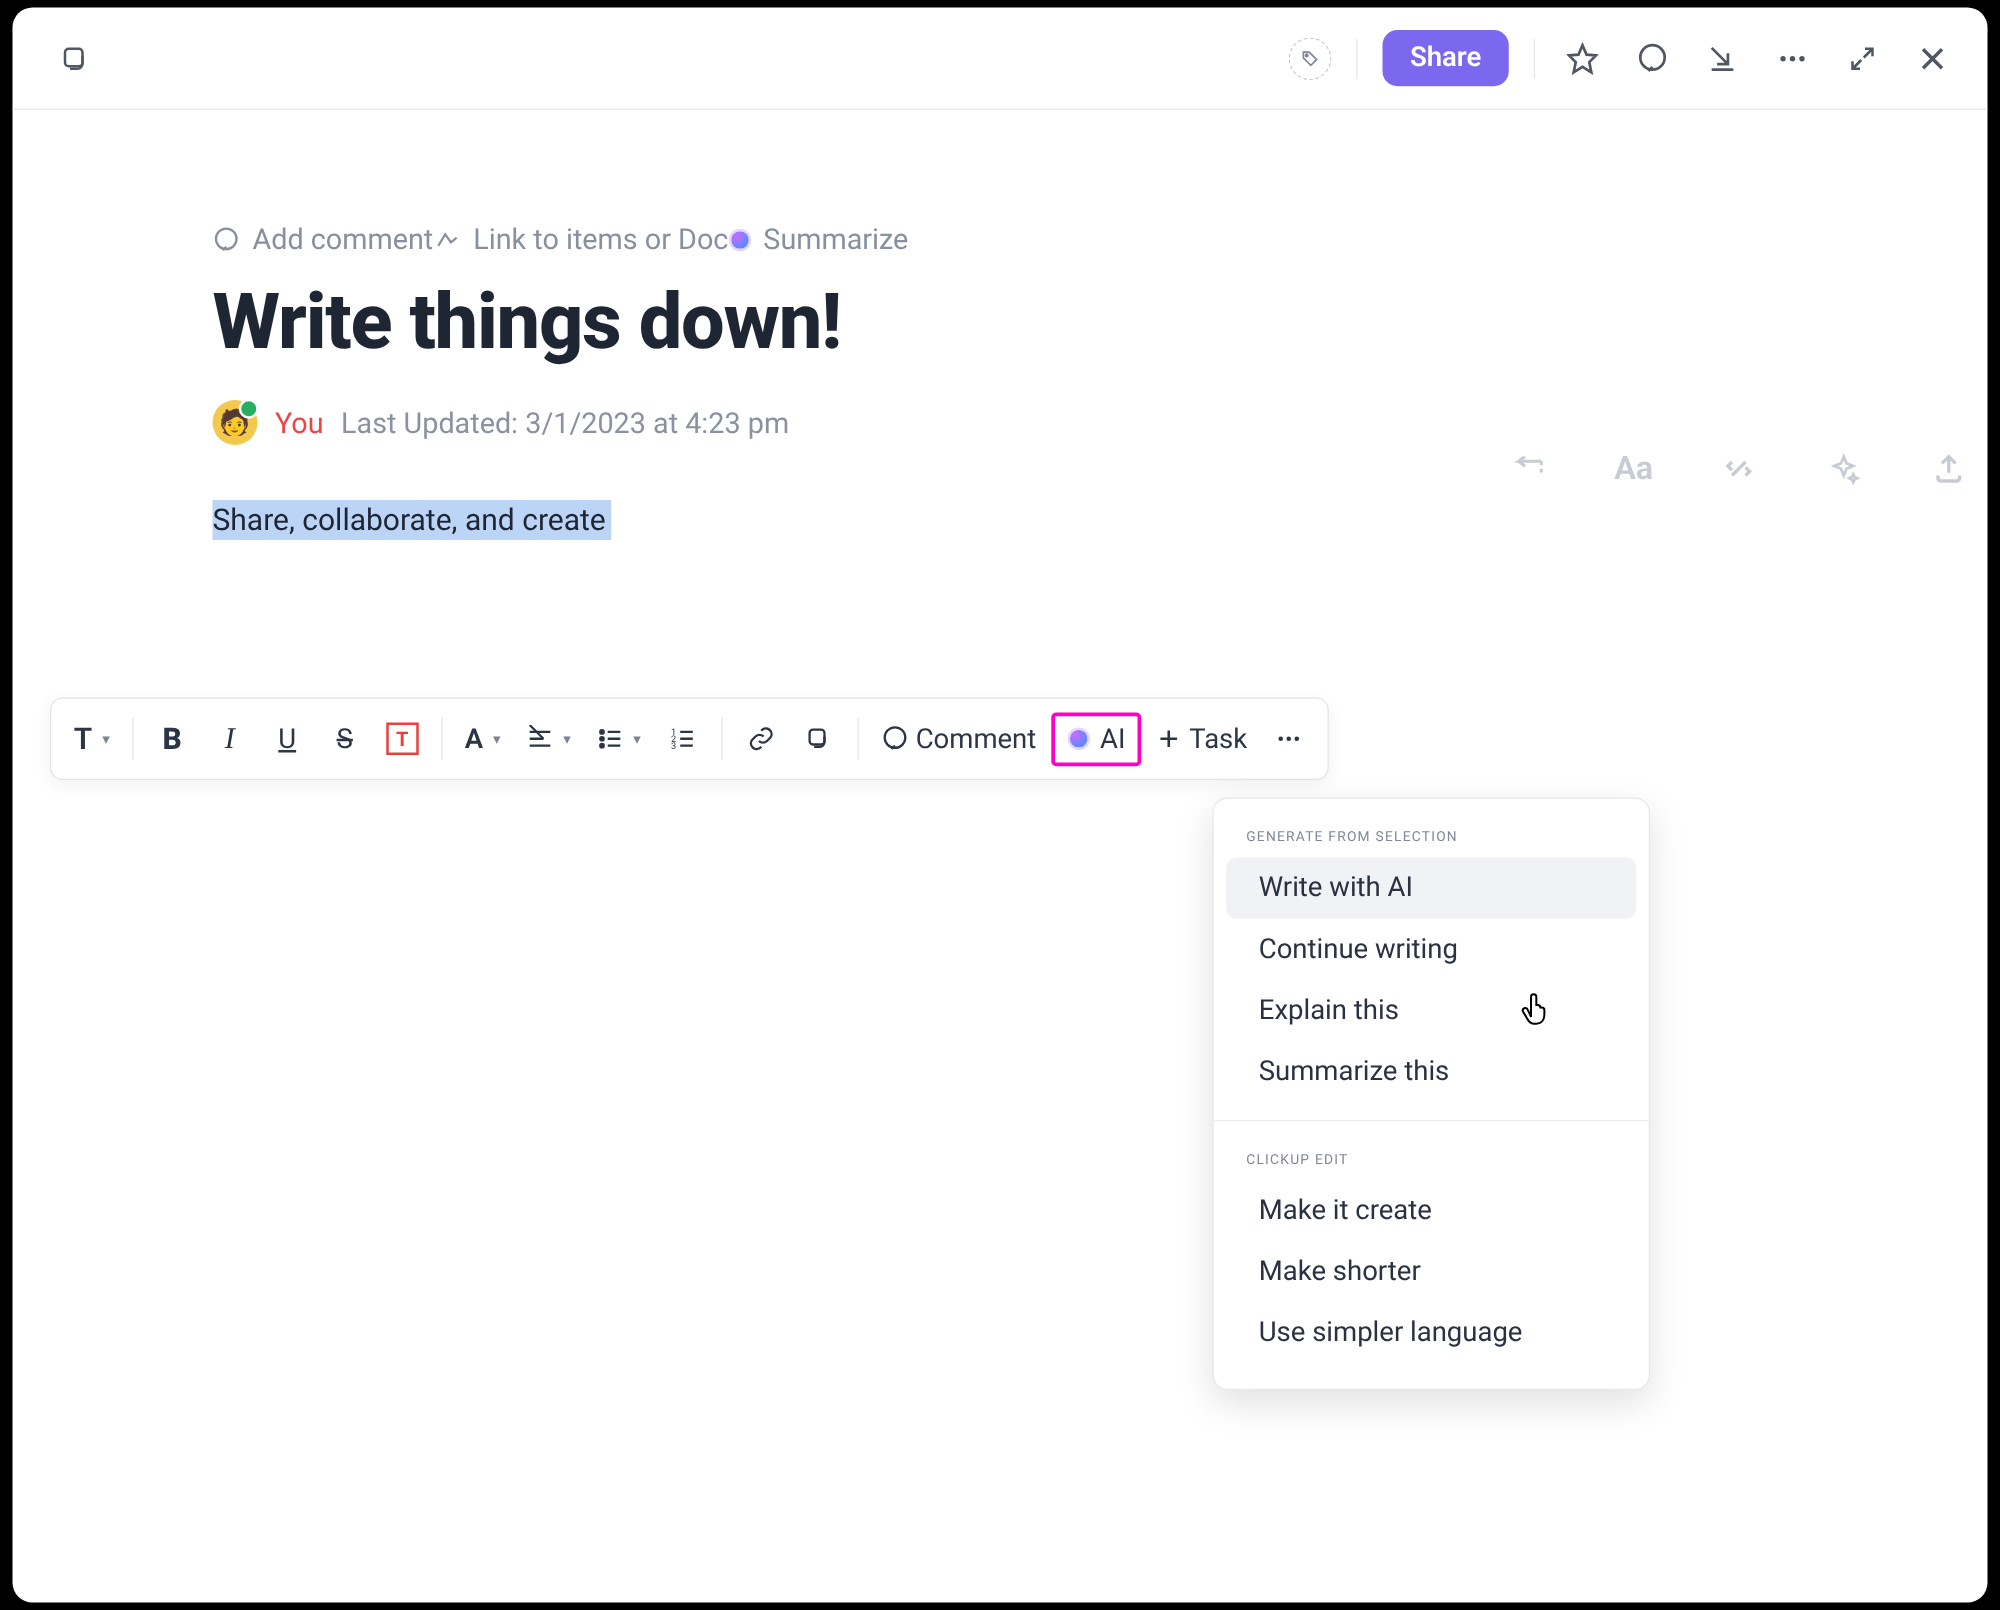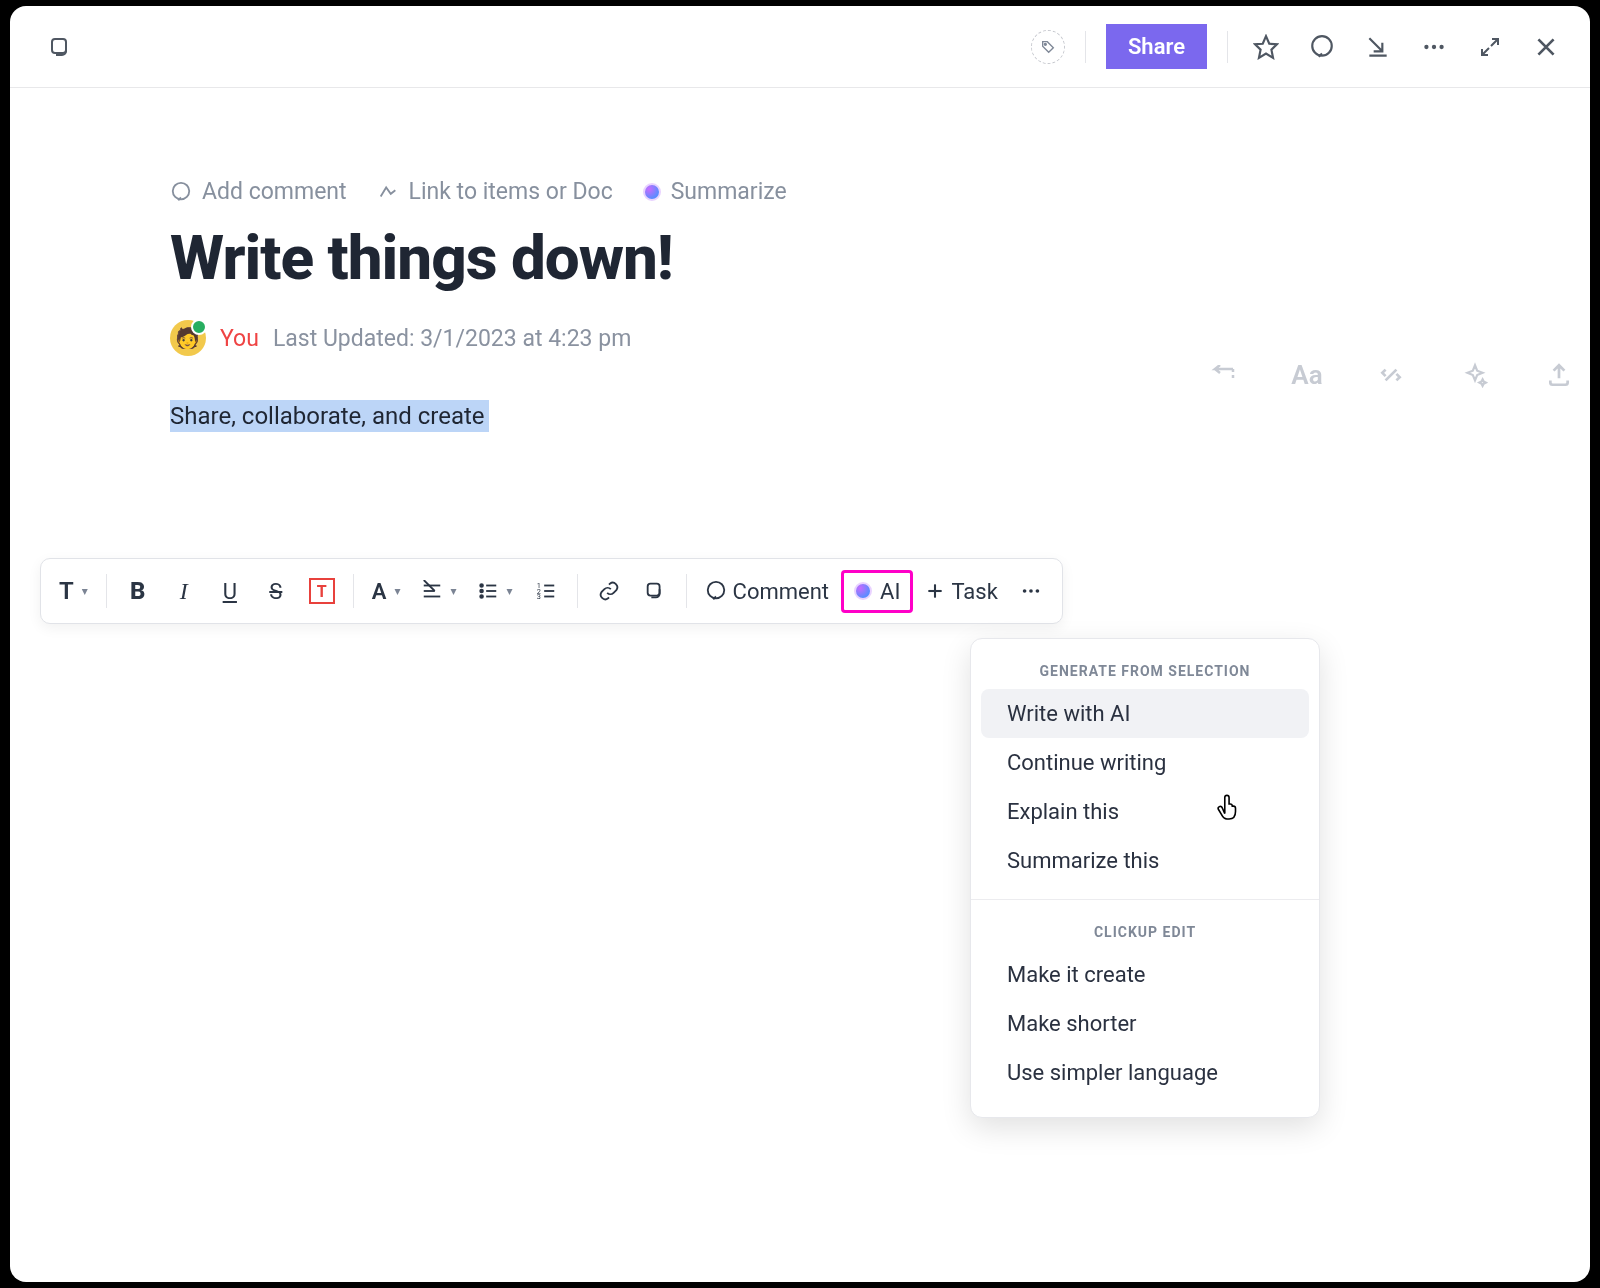"Share" .share-btn { border-radius: 0 -> 12px }
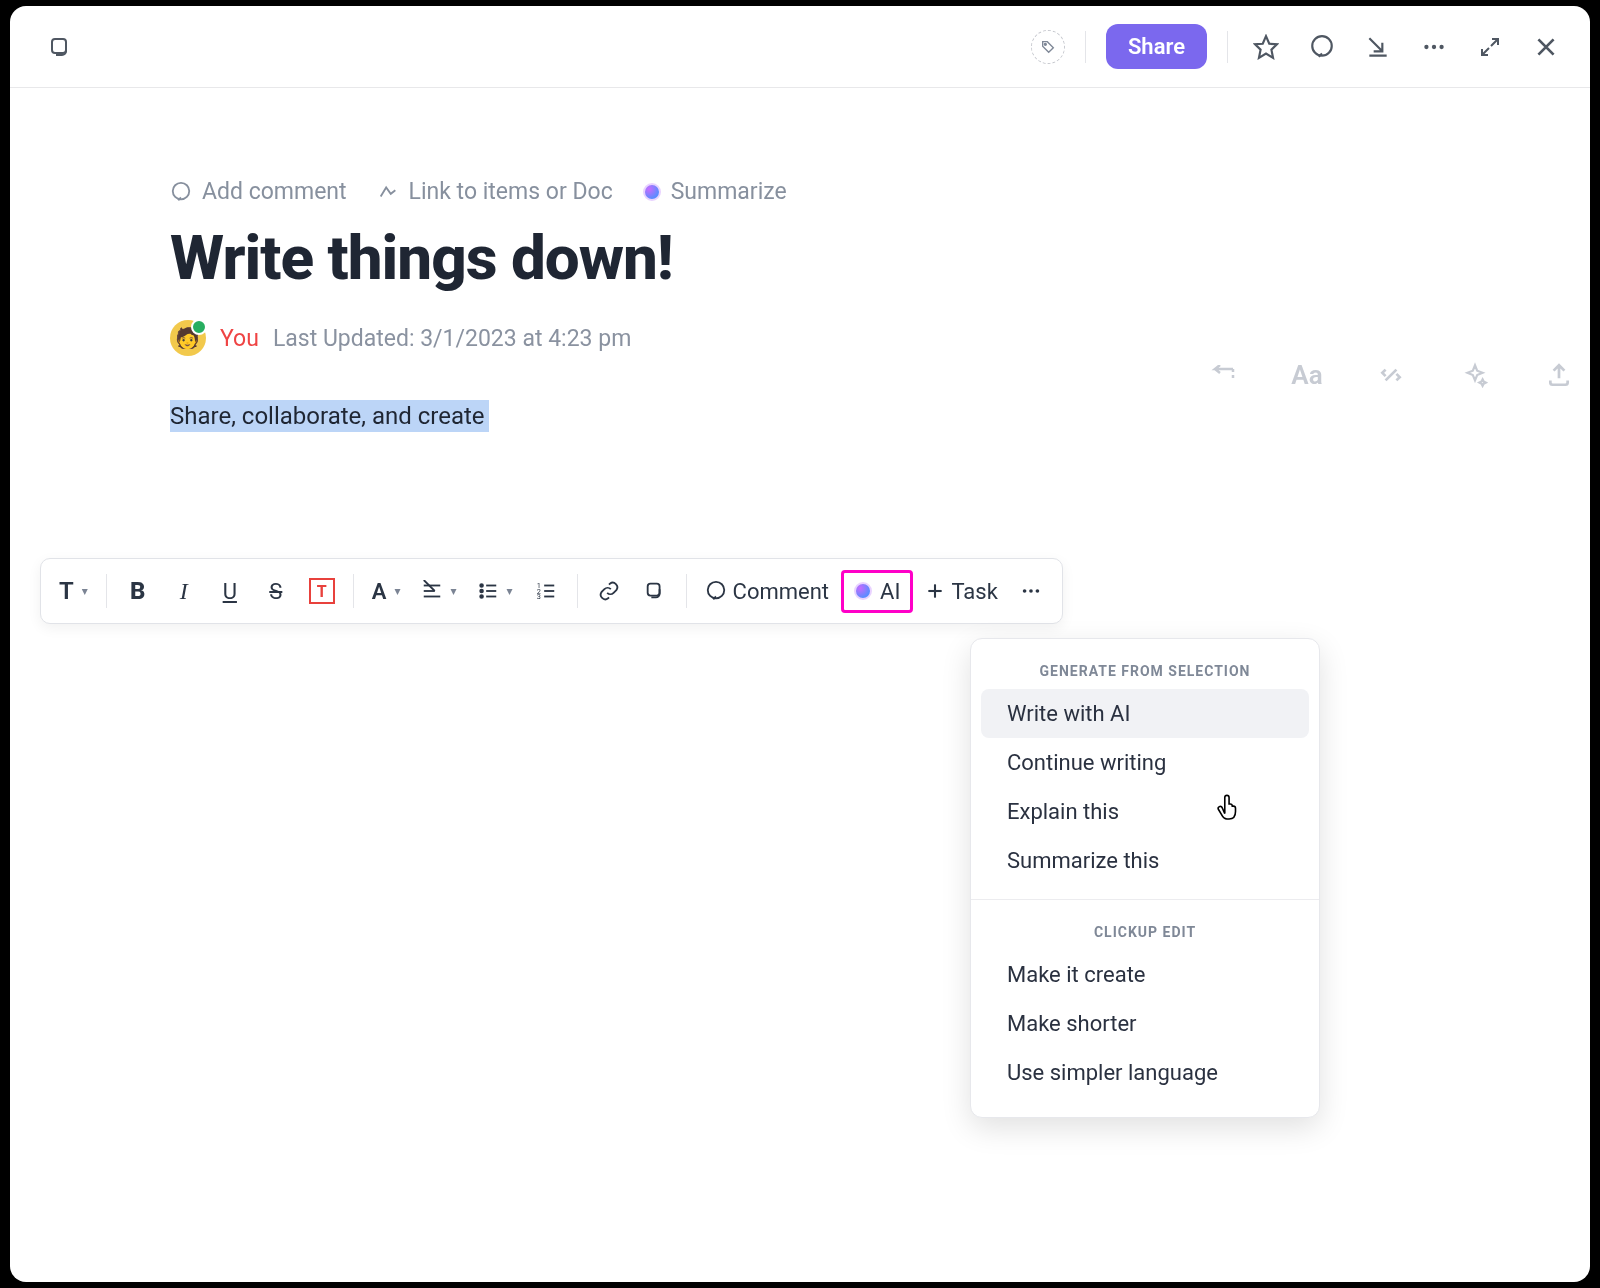"Add comment" .meta-row { gap: 30px -> none }
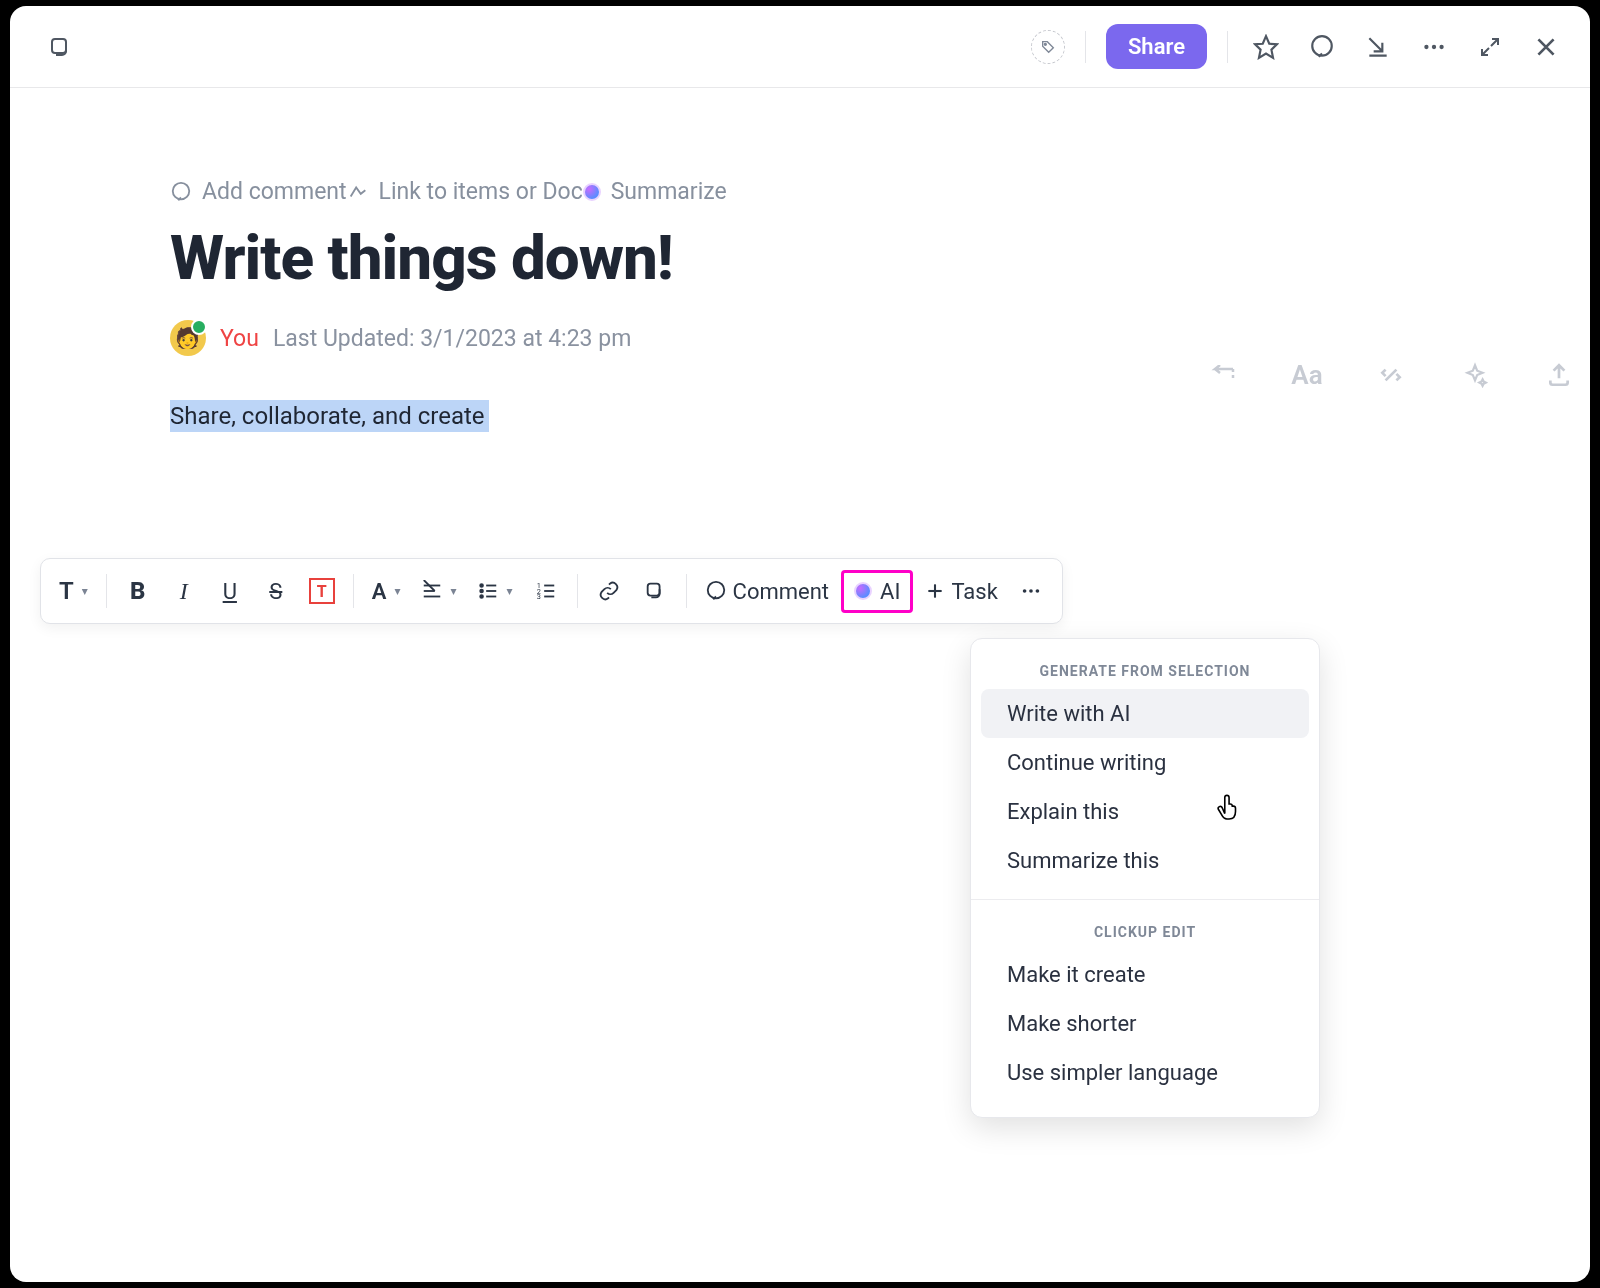"GENERATE FROM SELECTION" .dd-header { font-size: 14px -> 11px; font-weight: 700 -> 400; text-align: center -> none }
